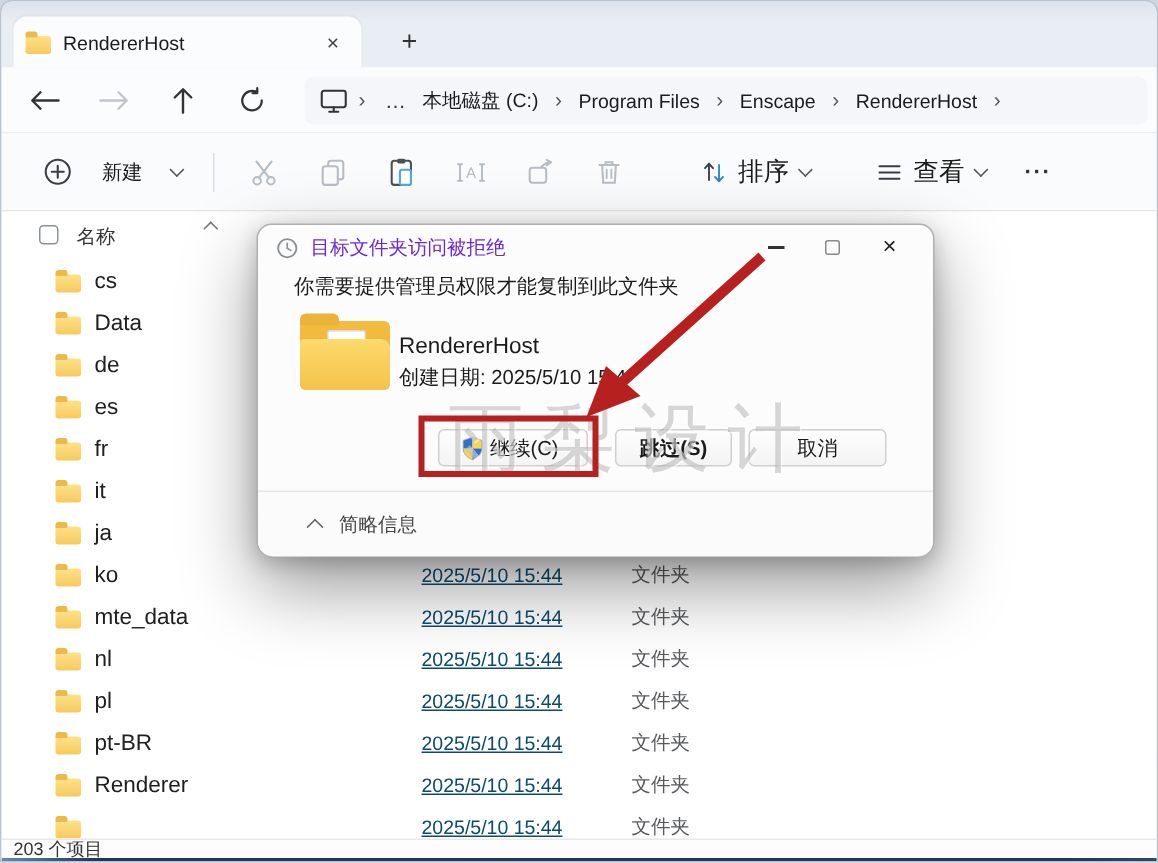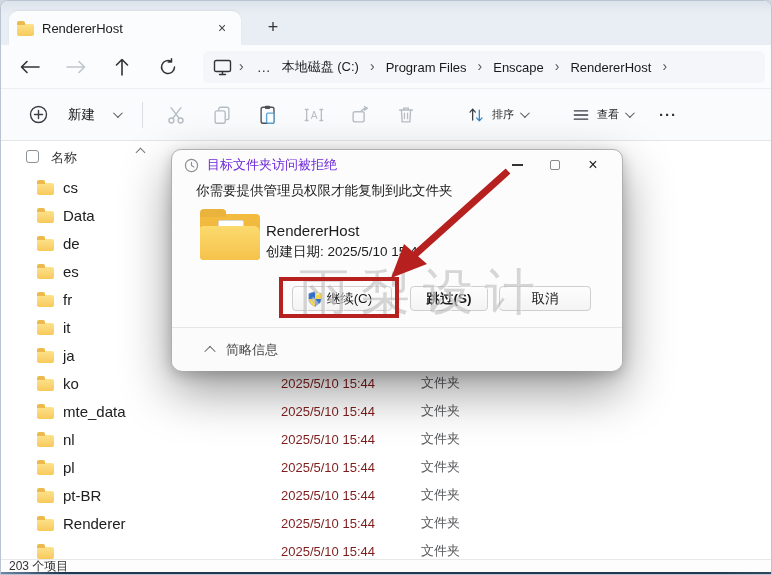"排序" .tb-group-label { font-size: 11px -> 17px }
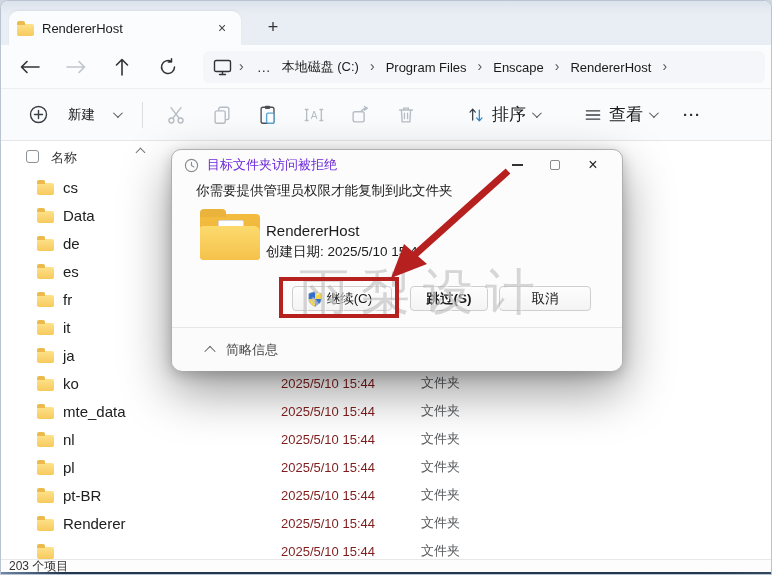"2025/5/10 15:44" .frow-date { color: #7f1d1d -> #0c4a6e; text-decoration: none -> underline }
